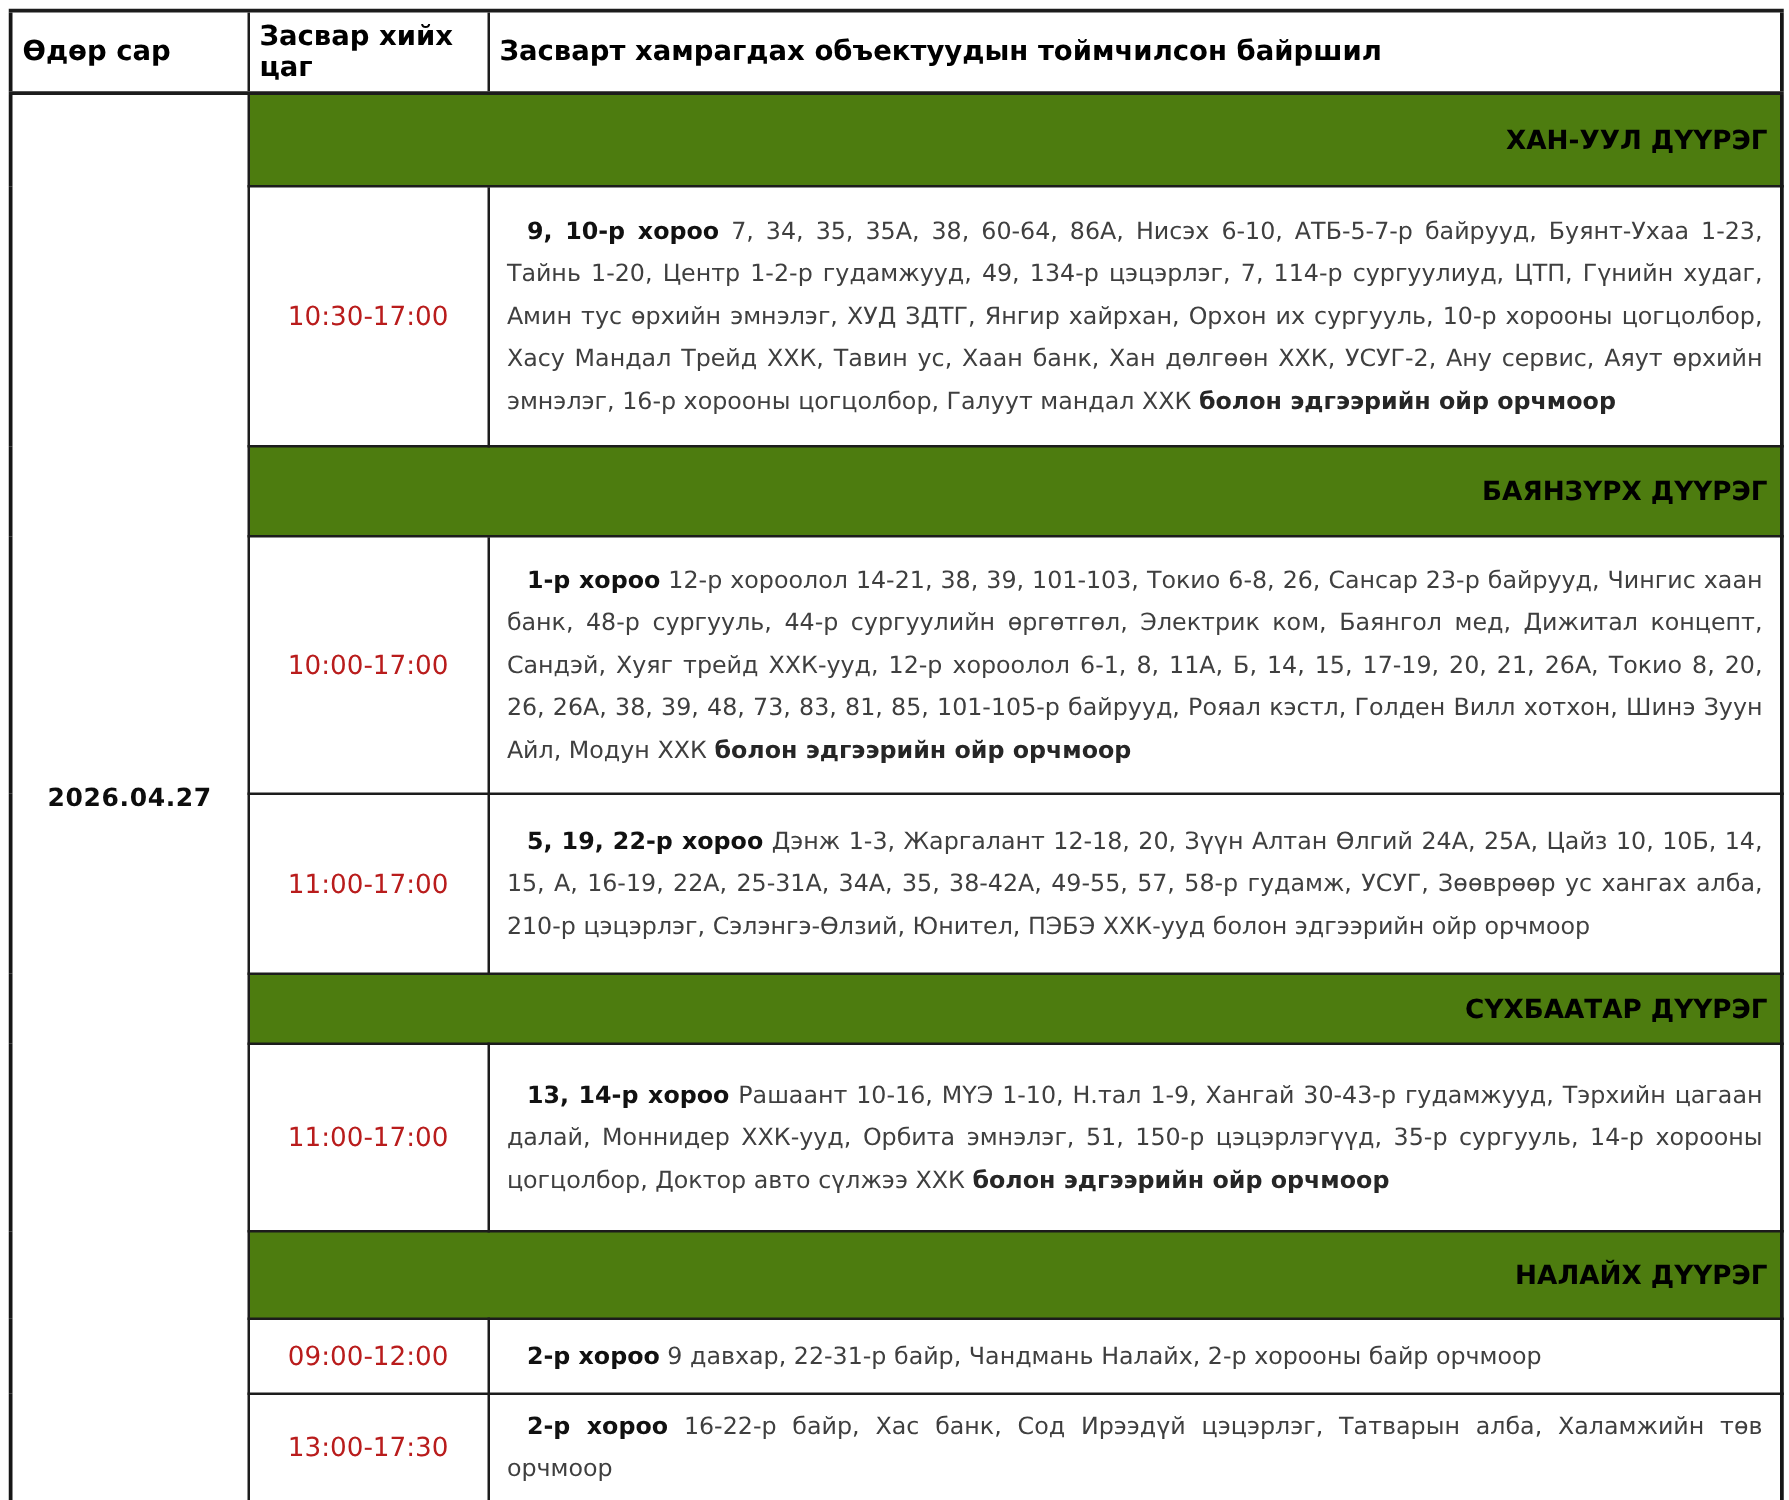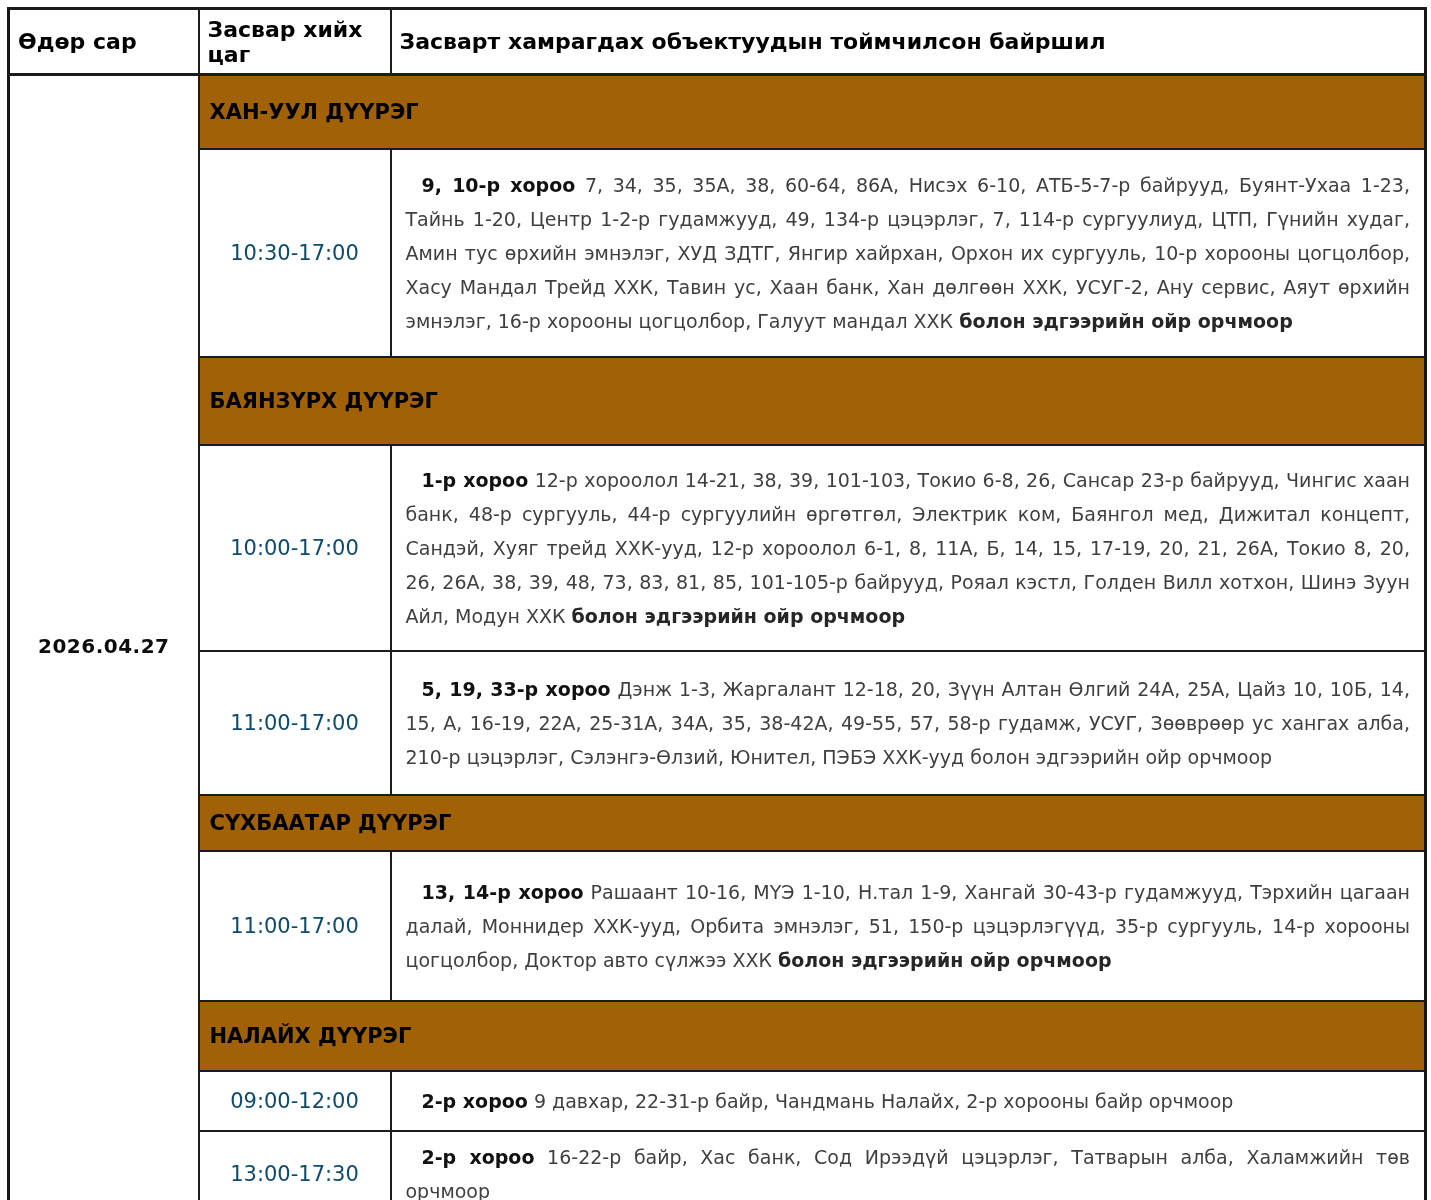"ХАН-УУЛ ДҮҮРЭГ" td.section-cell { background: #a16207 -> #4d7c0f; text-align: left -> right }
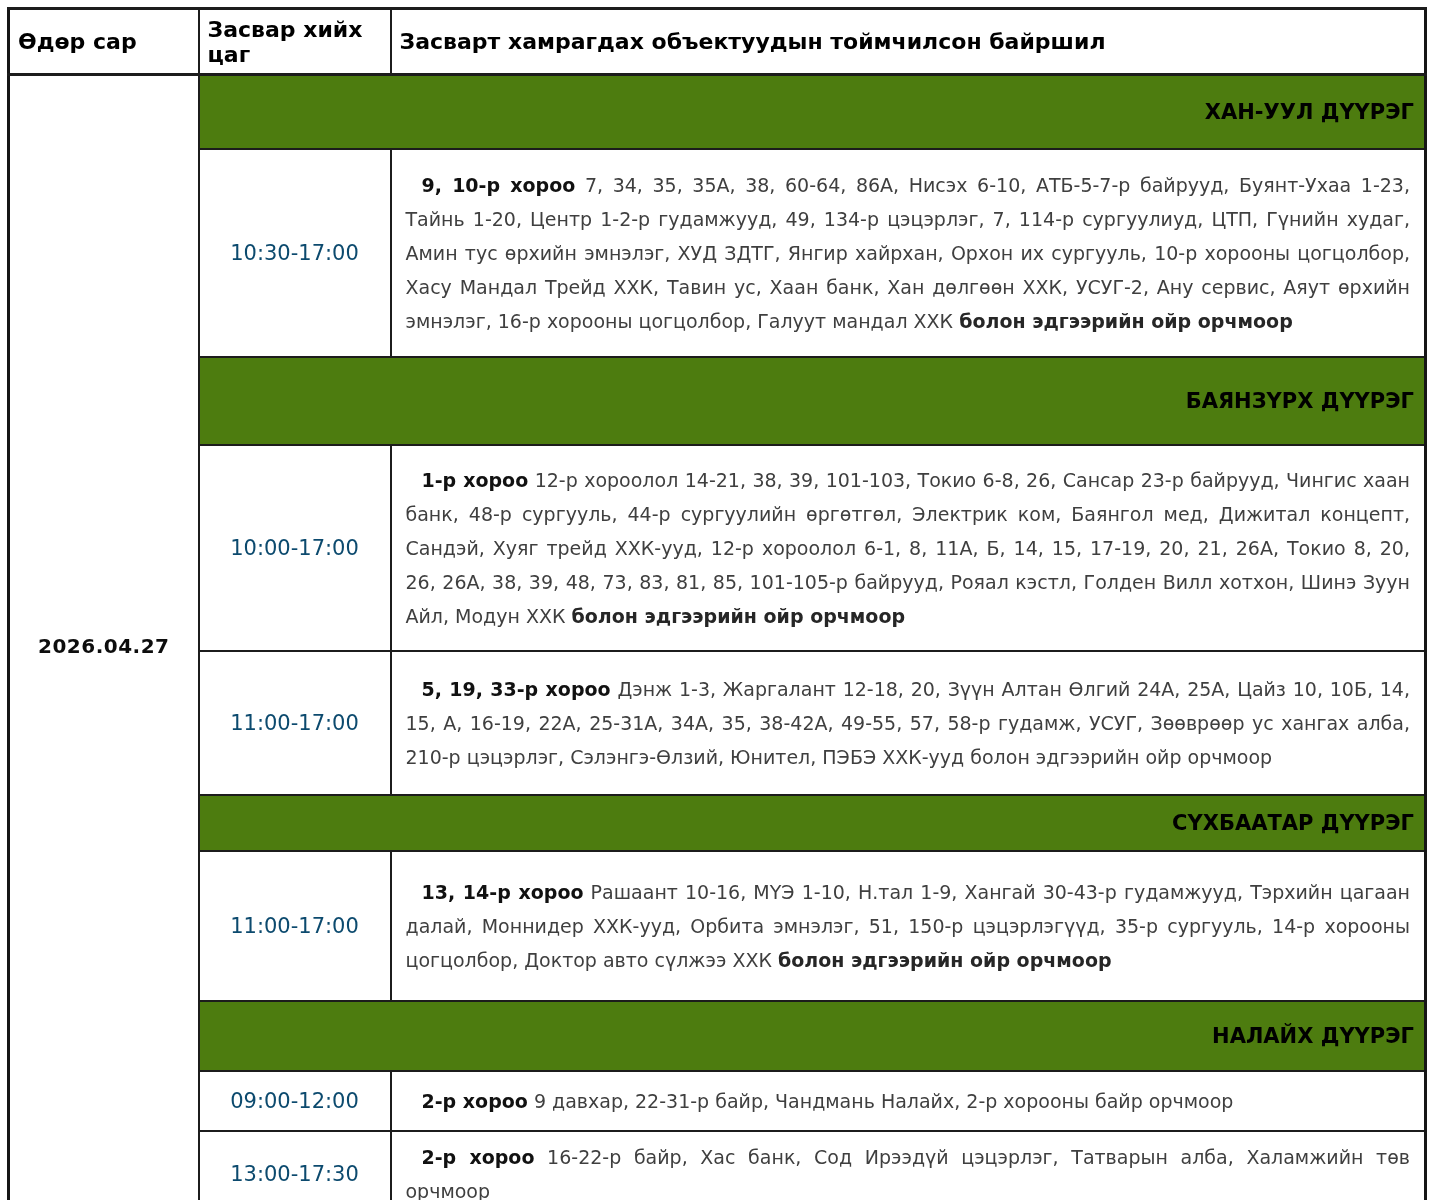"10:30-17:00" td.time-cell { color: #0c4a6e -> #b91c1c }
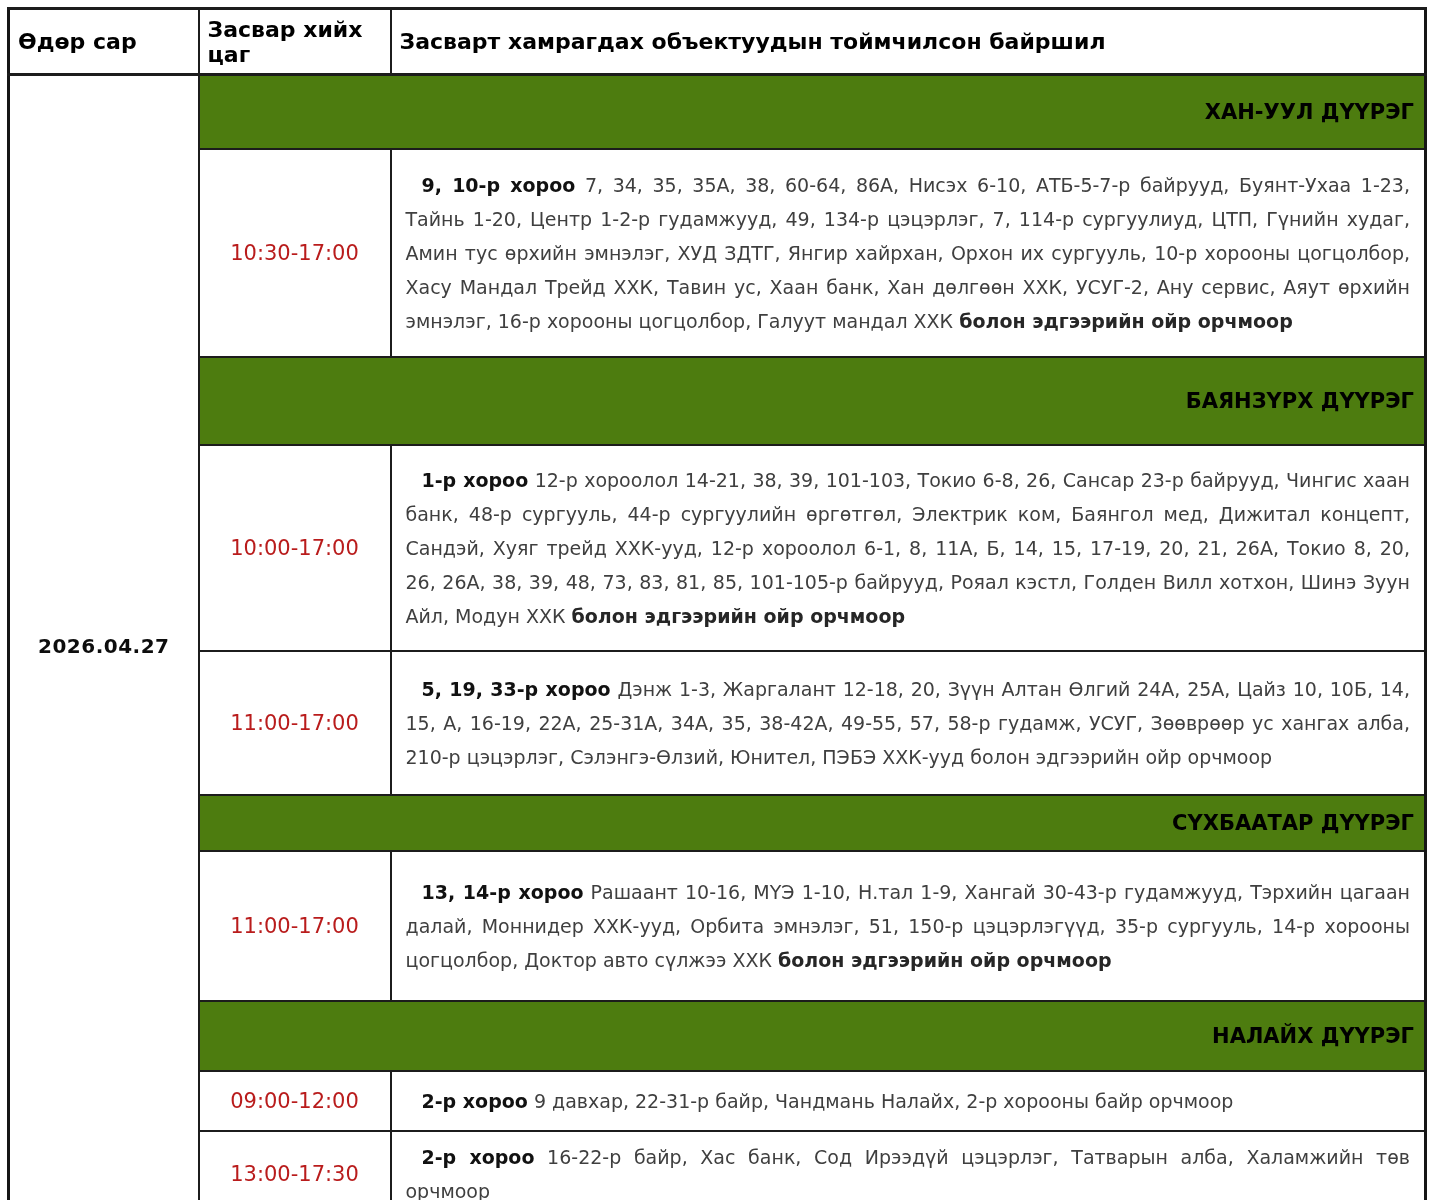"БАЯНЗҮРХ ДҮҮРЭГ" tr { height: 88px -> 72px }
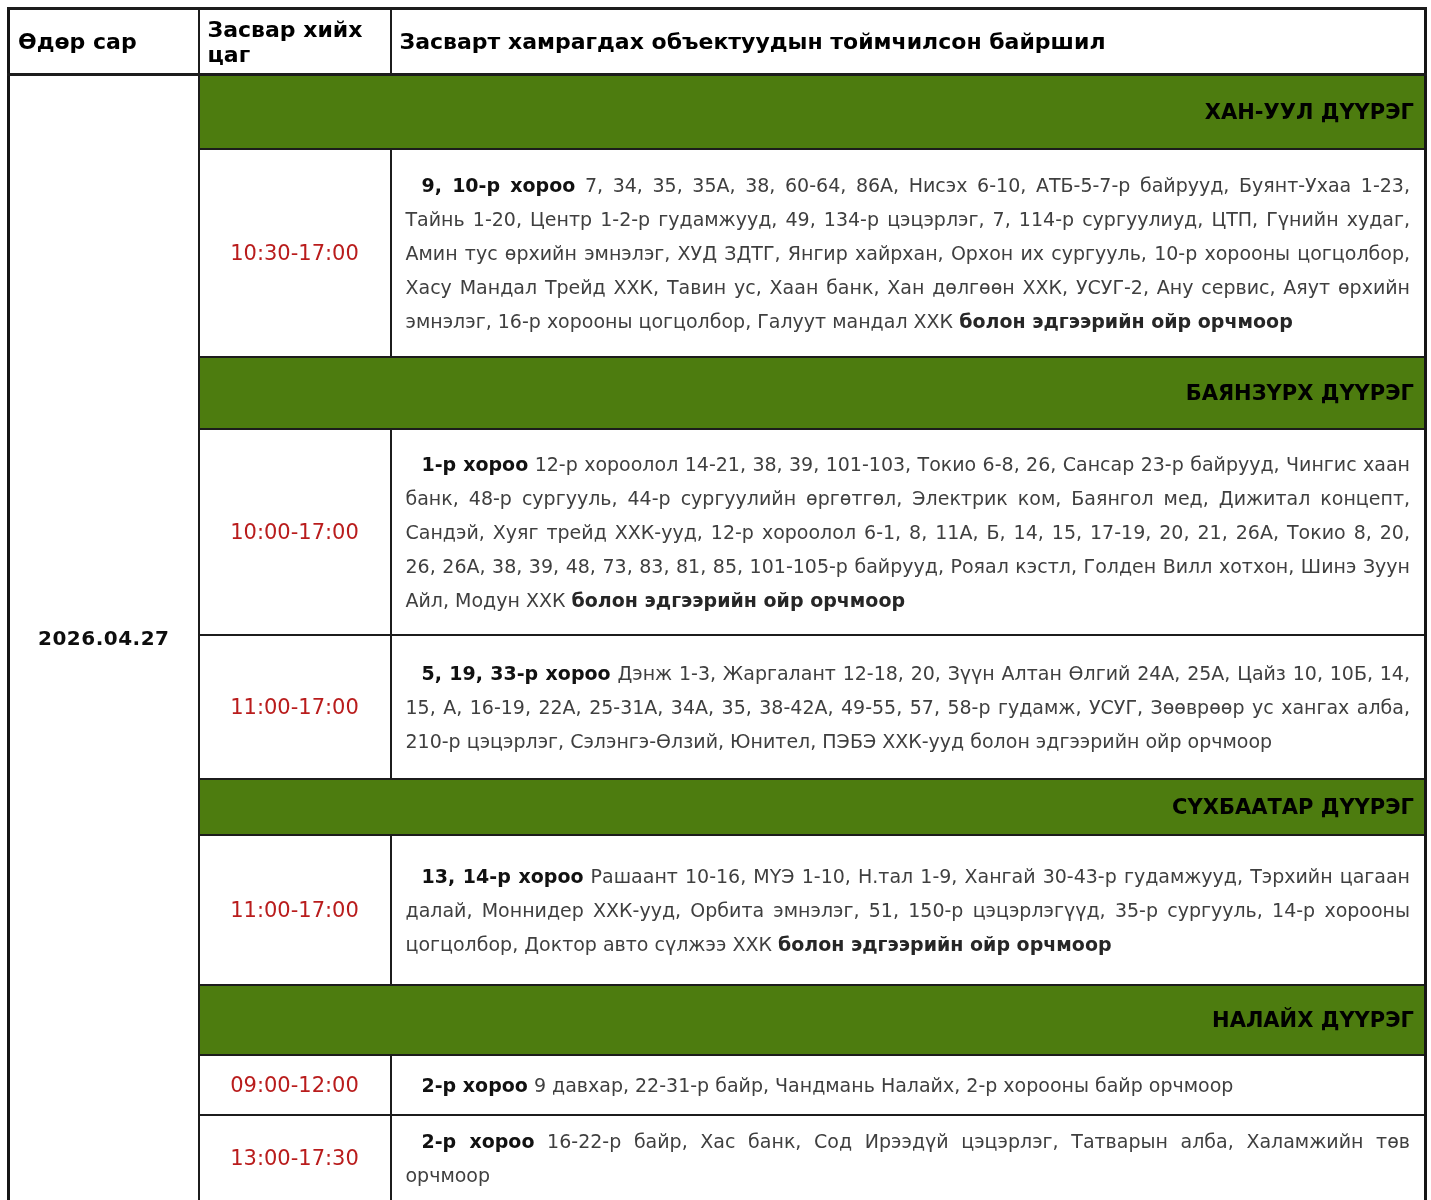"5, 19, 33-р хороо" span.lead { text: 33-р -> 22-р }
